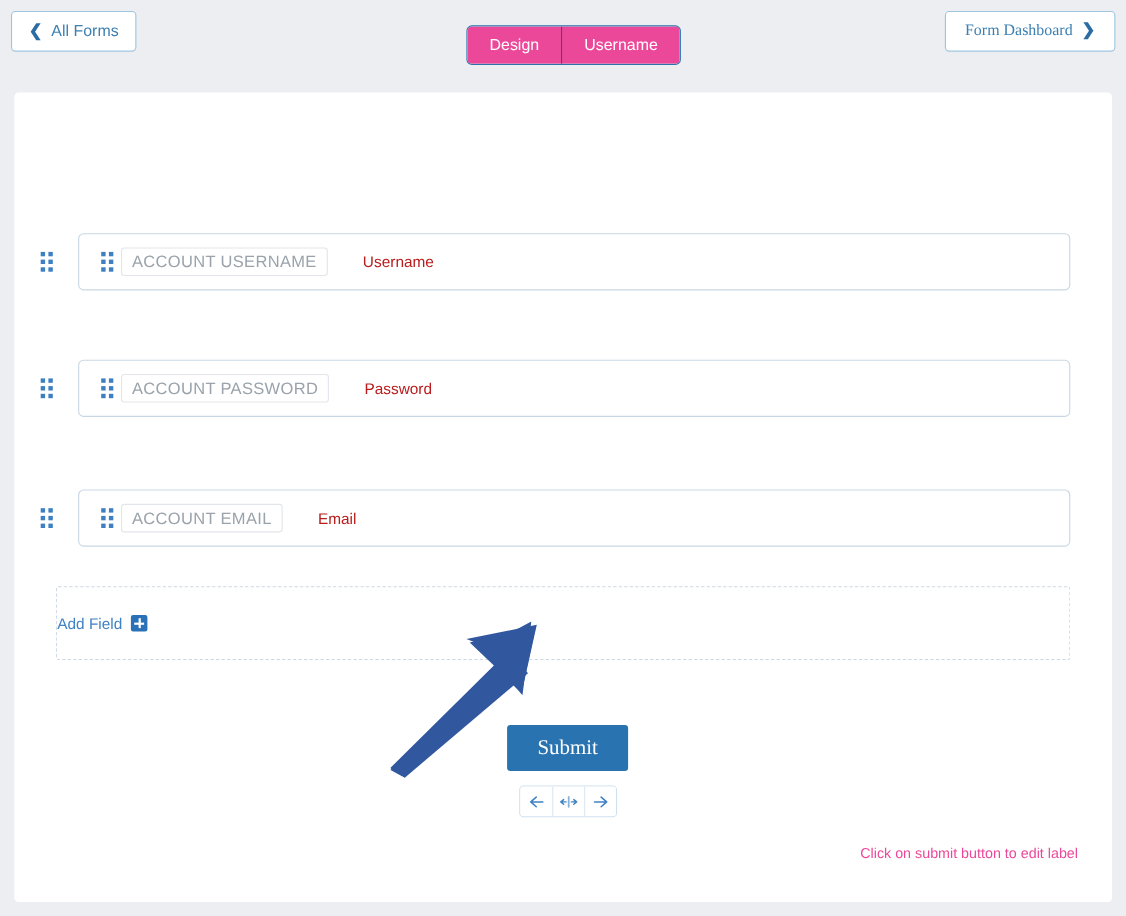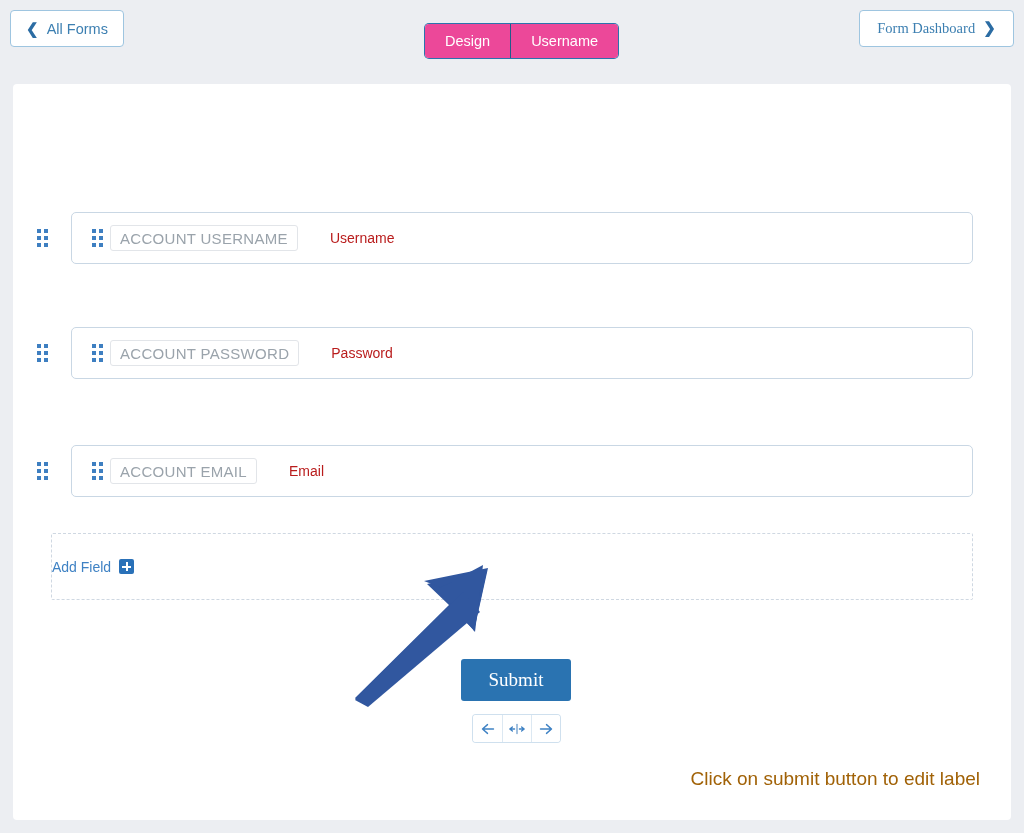"Click on submit button to" #hint { color: #a16207 -> #ec4899; font-size: 19px -> 13px }
